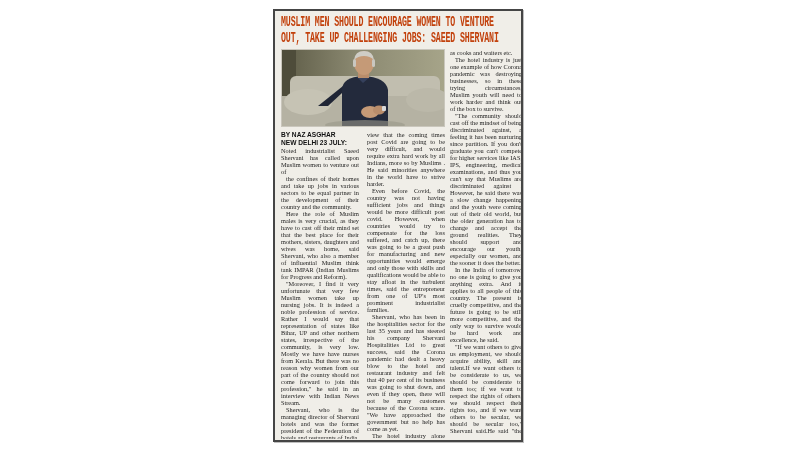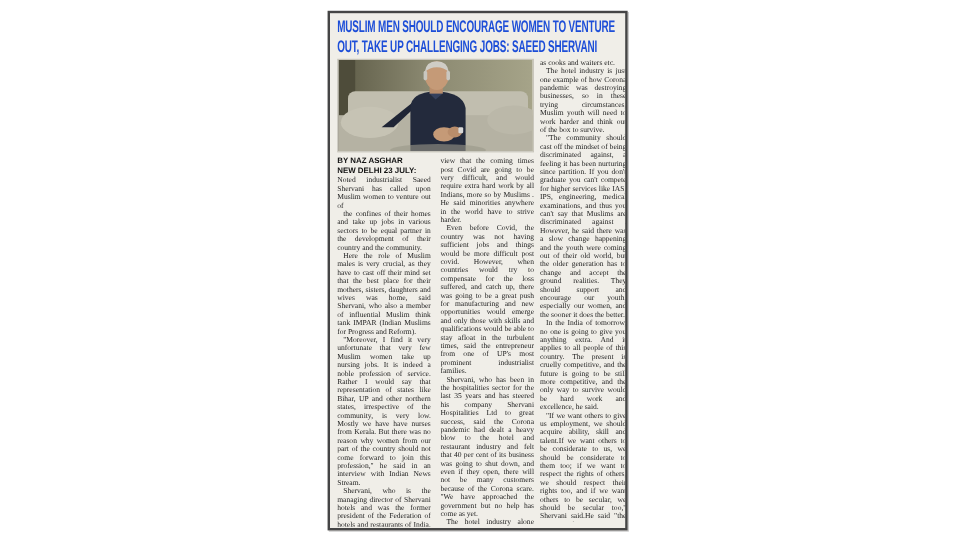"MUSLIM MEN SHOULD ENCOURAGE WOMEN" .headline { color: #1d4ed8 -> #c2410c; font-family: Liberation Sans, sans-serif -> Liberation Mono, monospace }
